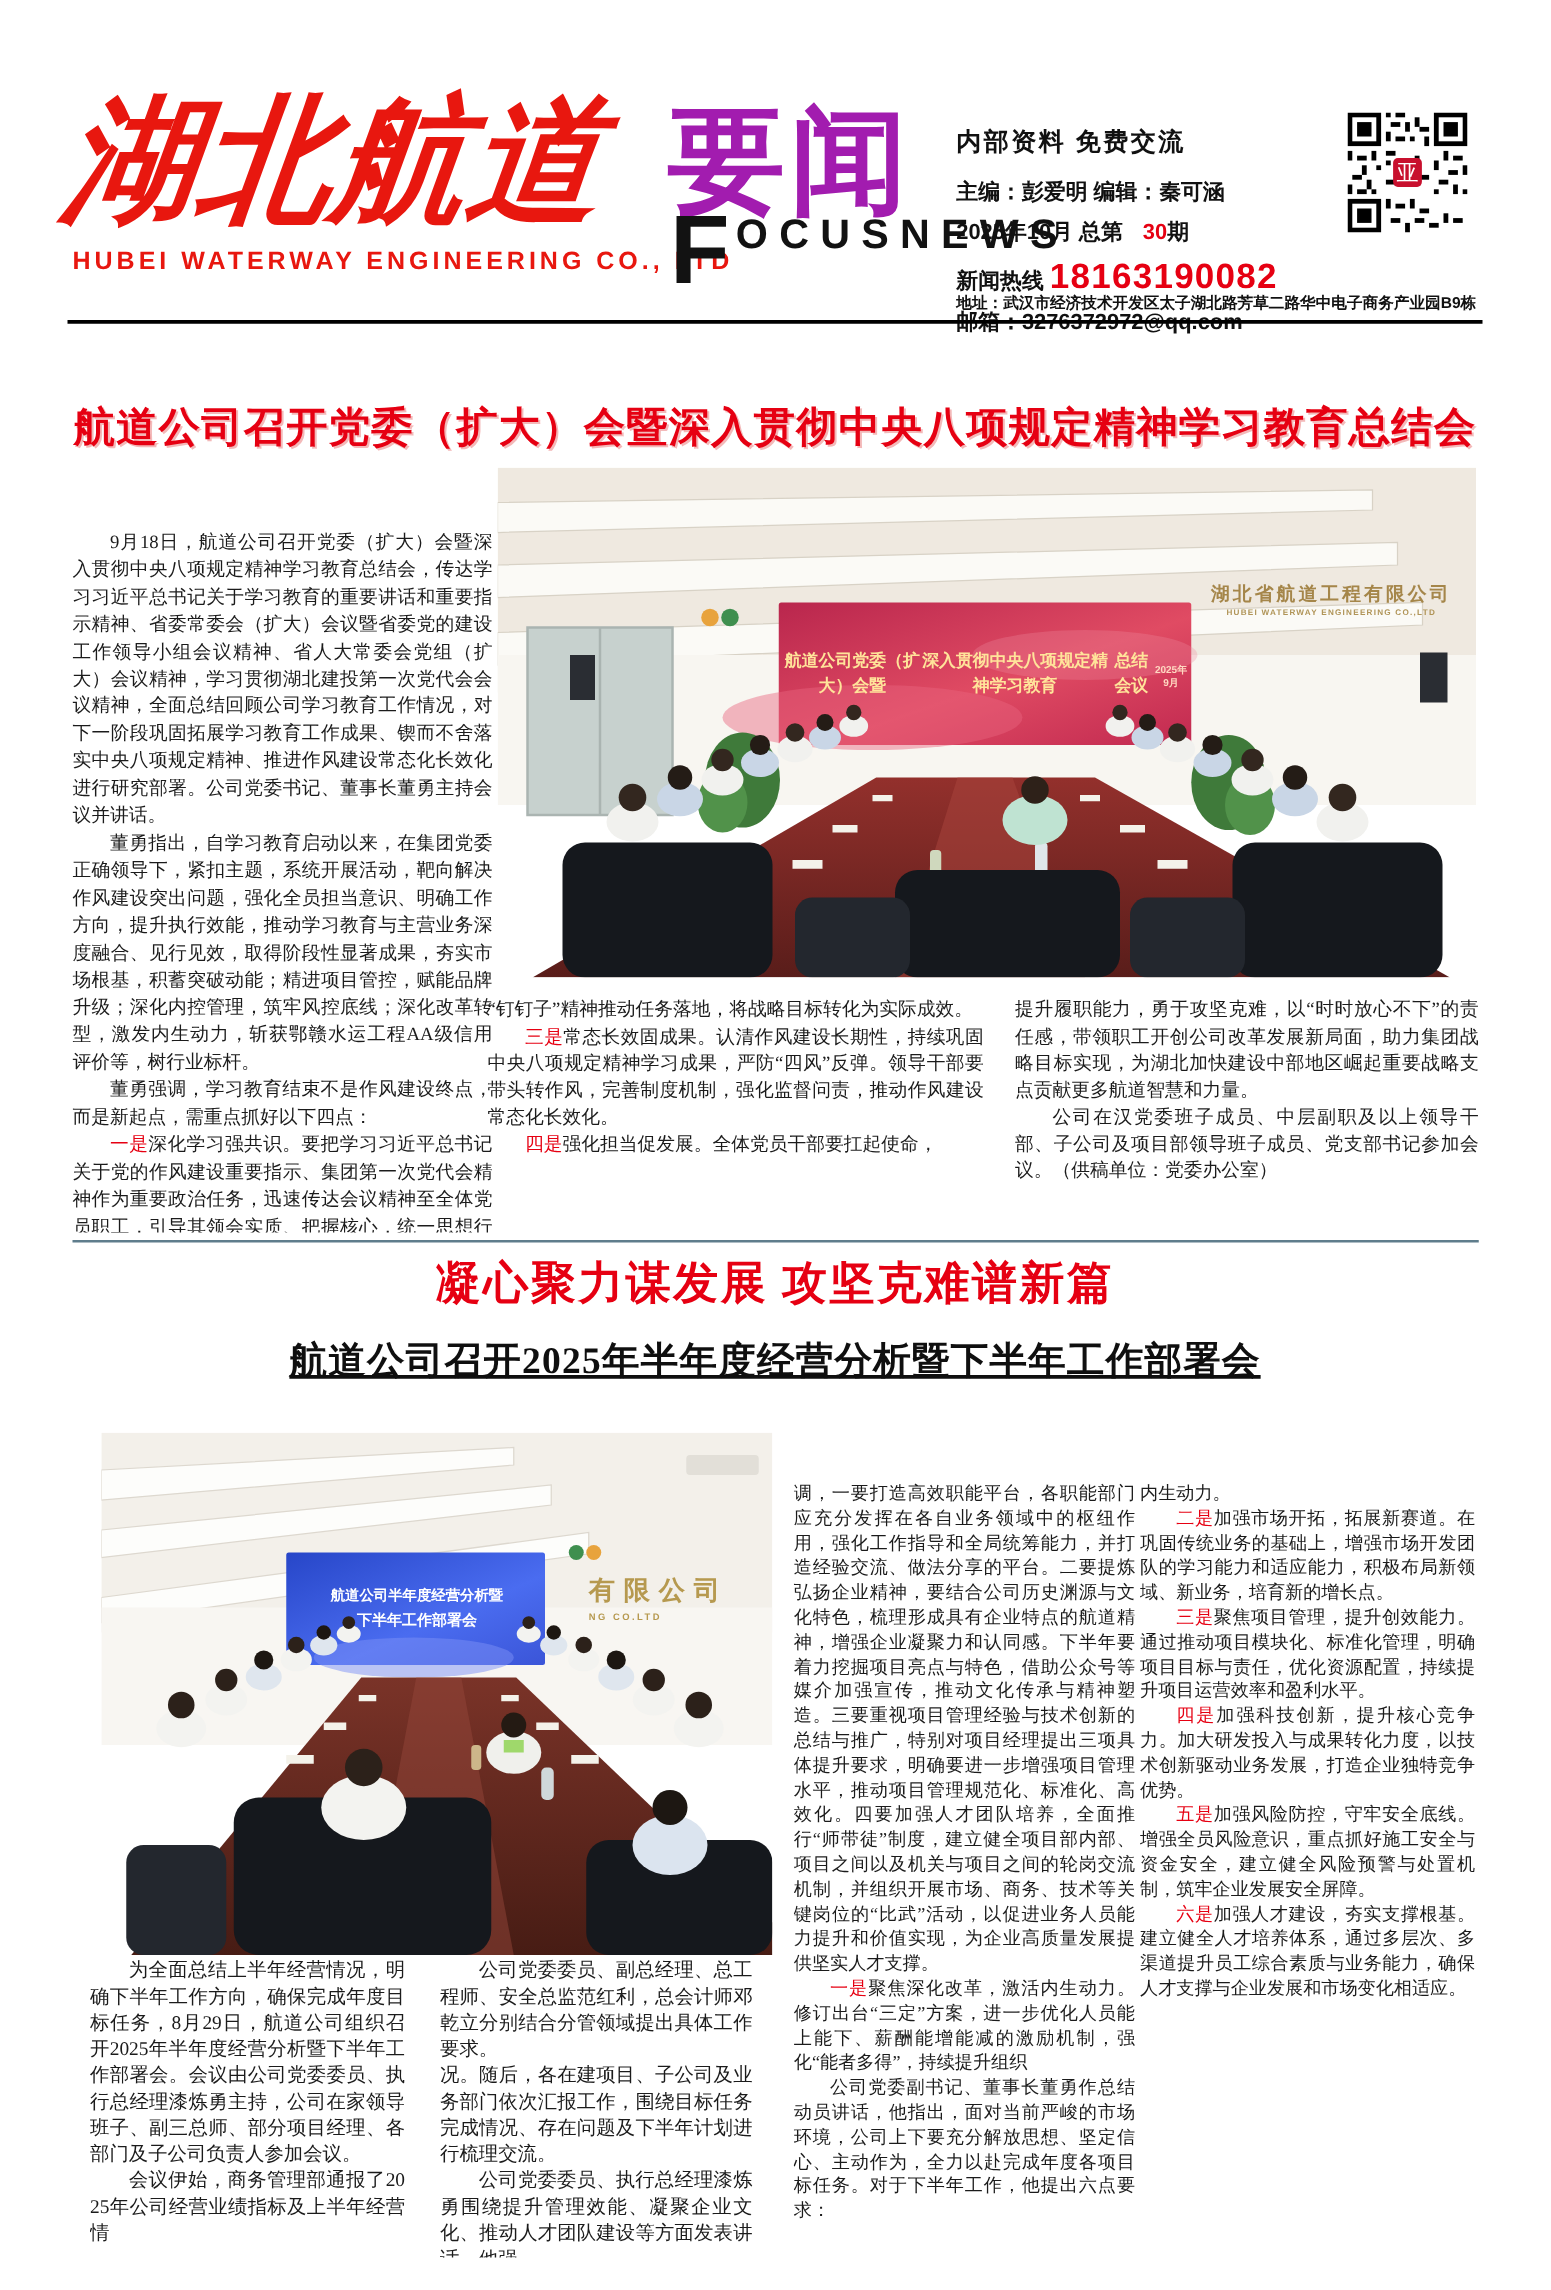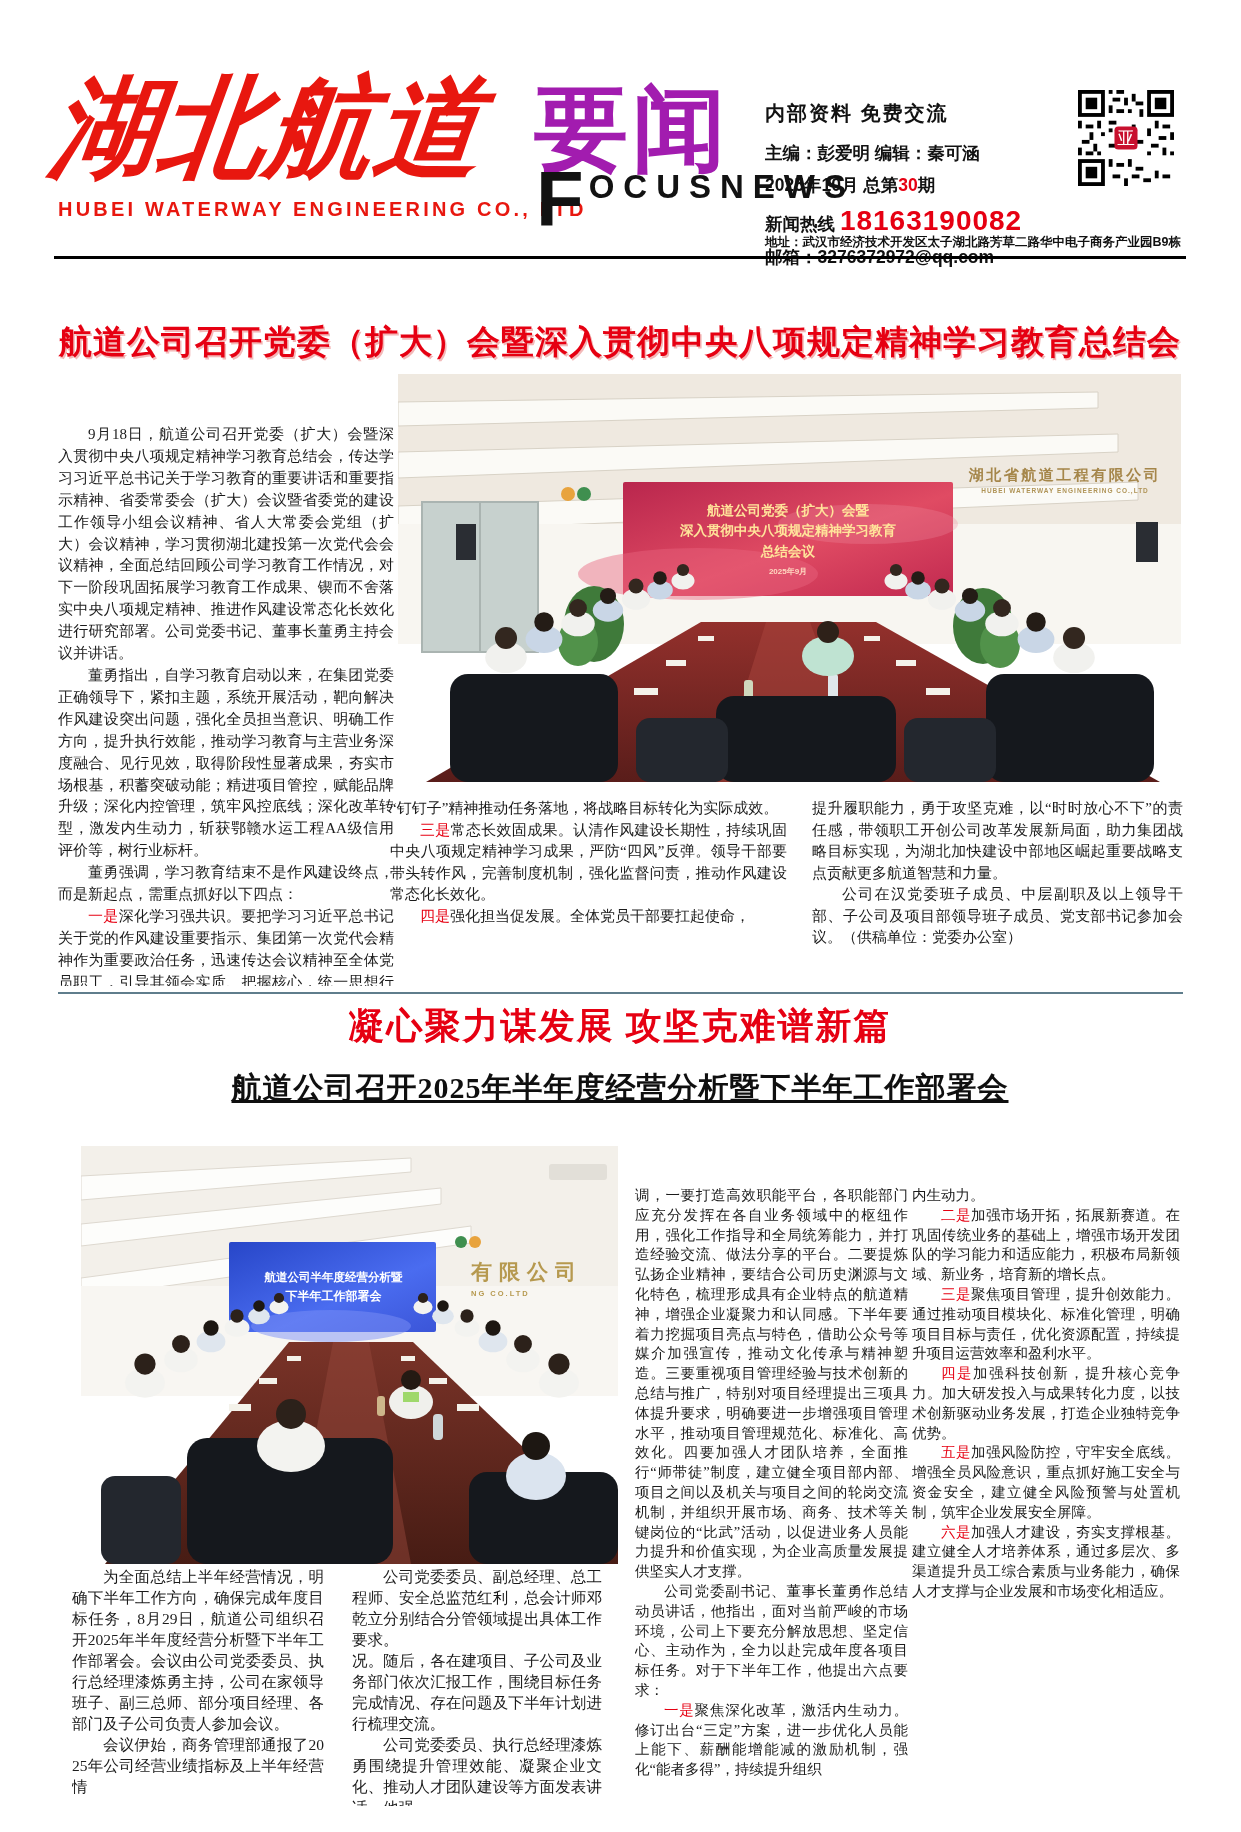"30" .red { margin-left: none -> 16px }
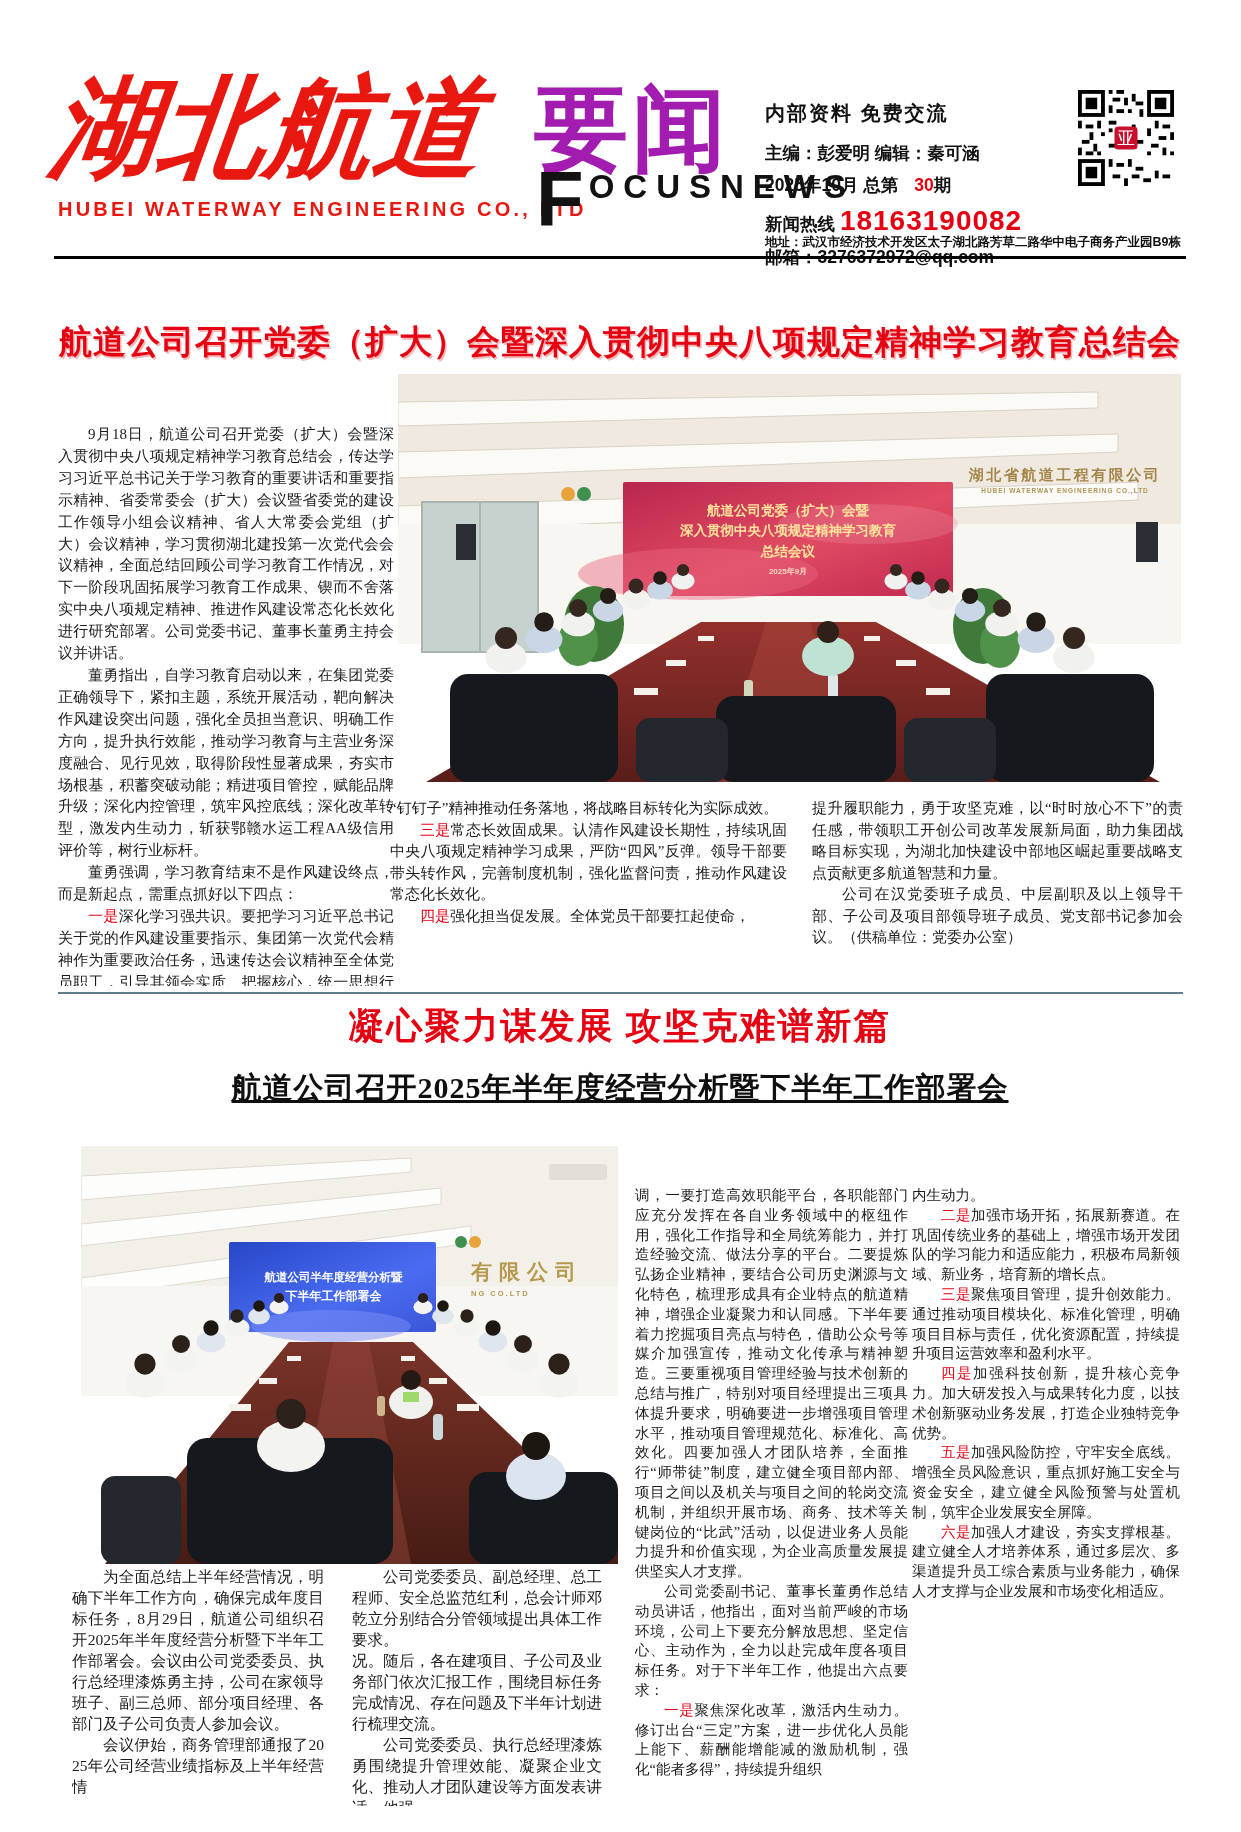"航道公司党委（扩大）会暨" .screen1-text { flex-direction: column -> none }
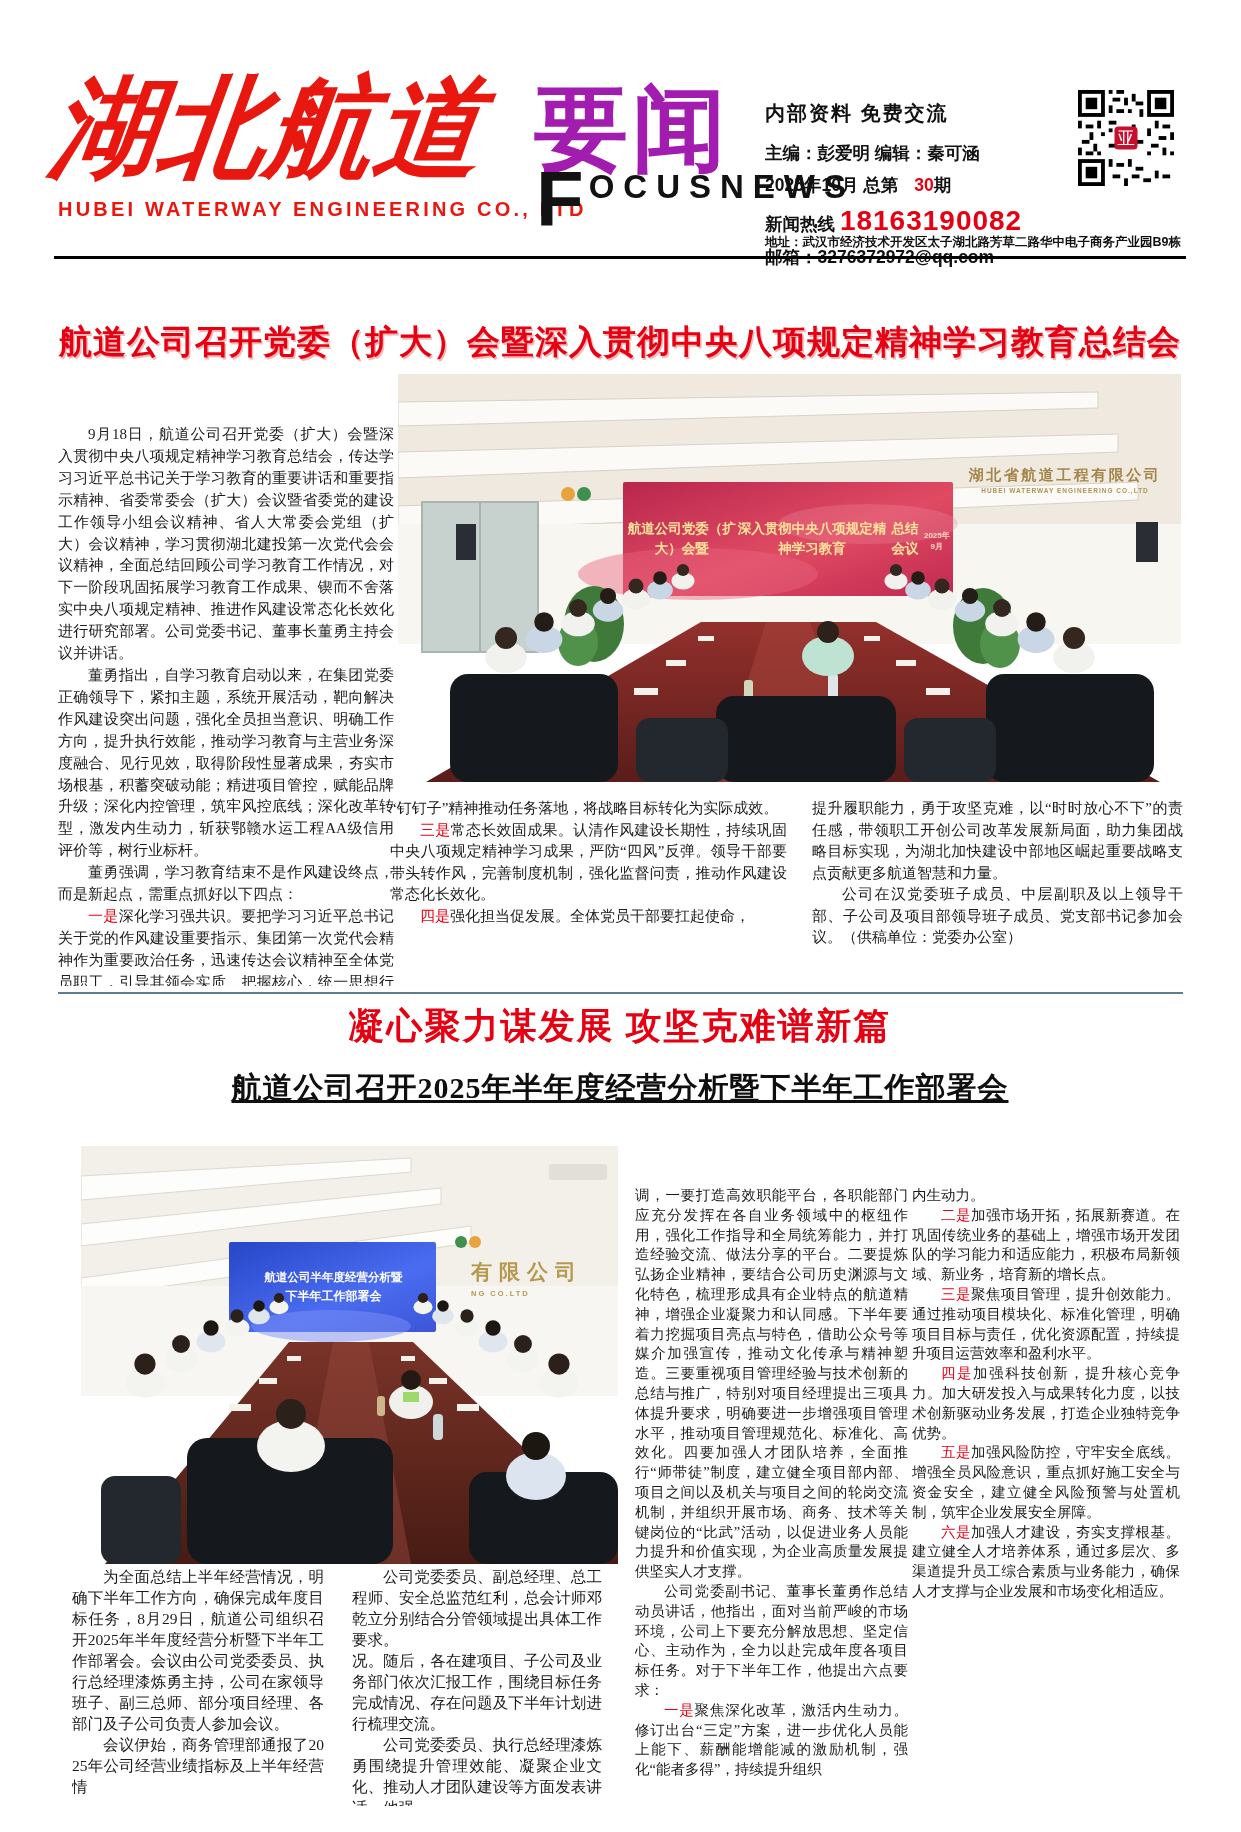"公司党委副书记、董事长董勇作总结动员讲话，他指出，面对当前严峻的市场环境，公司上" p.para { order: before "一是聚焦深化改革，激活内生动力。修订出台“三定”方案，进一步优化人员能上能下、薪" -> after "一是聚焦深化改革，激活内生动力。修订出台“三定”方案，进一步优化人员能上能下、薪" }
